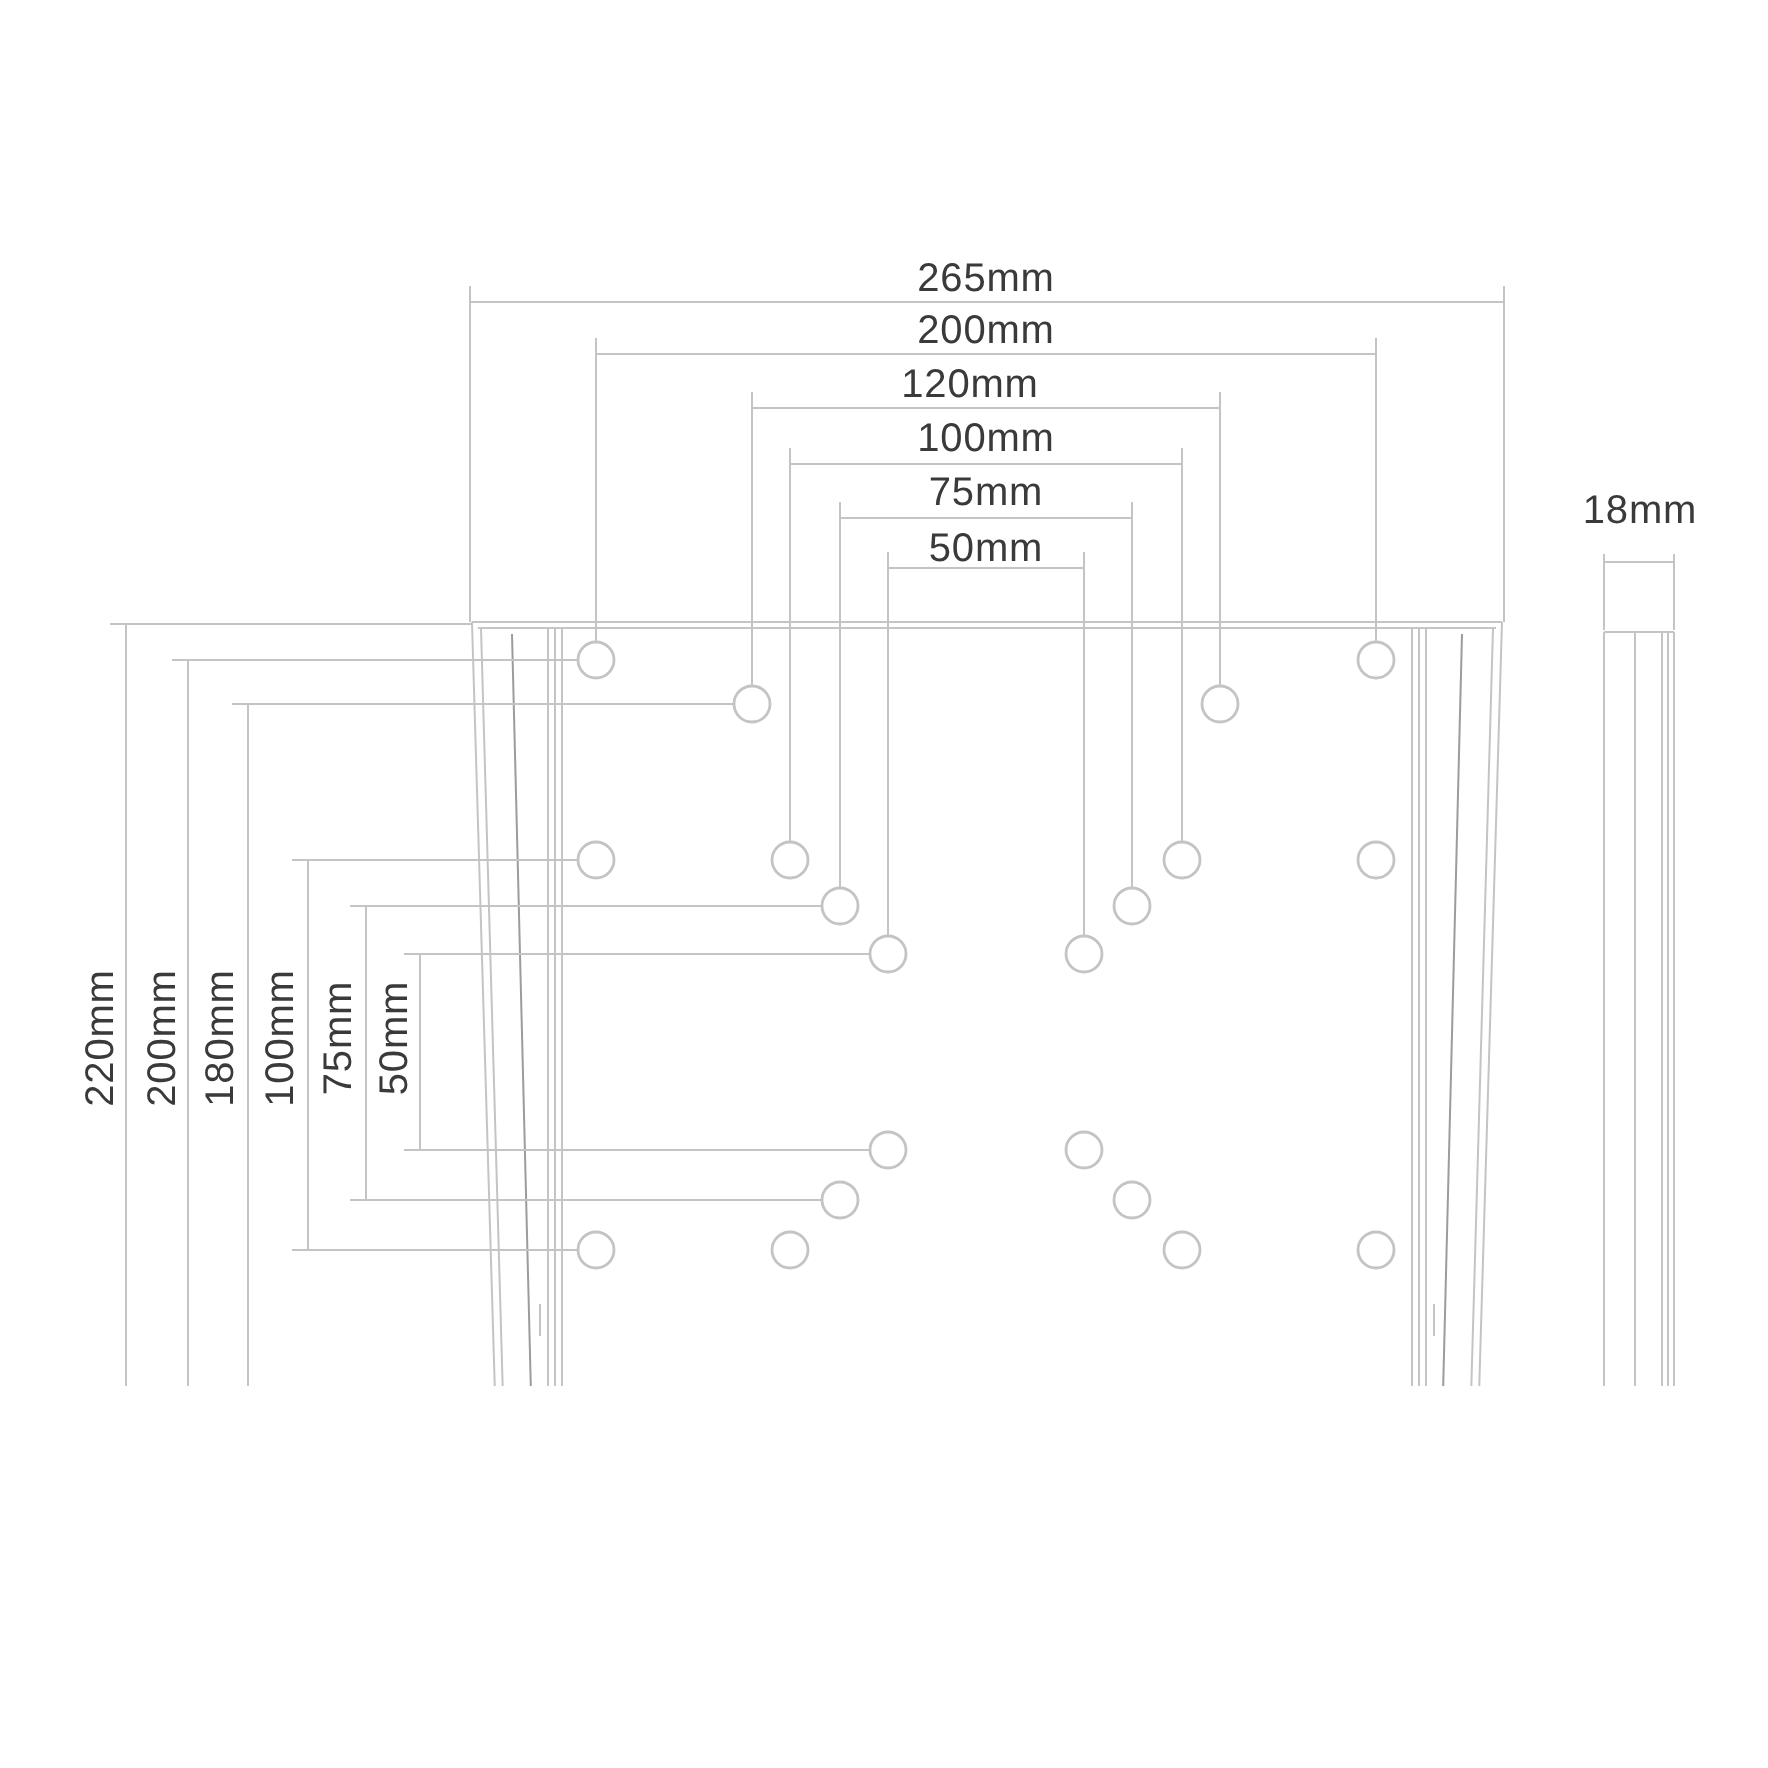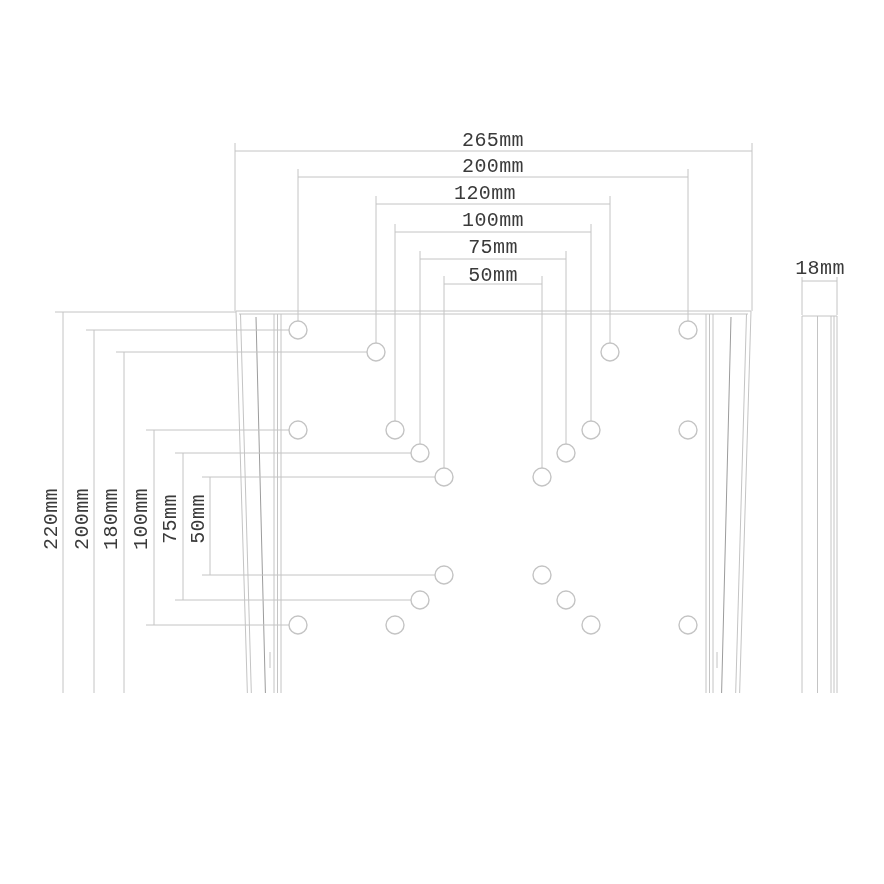"265mm" .stage { font-family: Liberation Mono, monospace -> Liberation Sans, sans-serif }
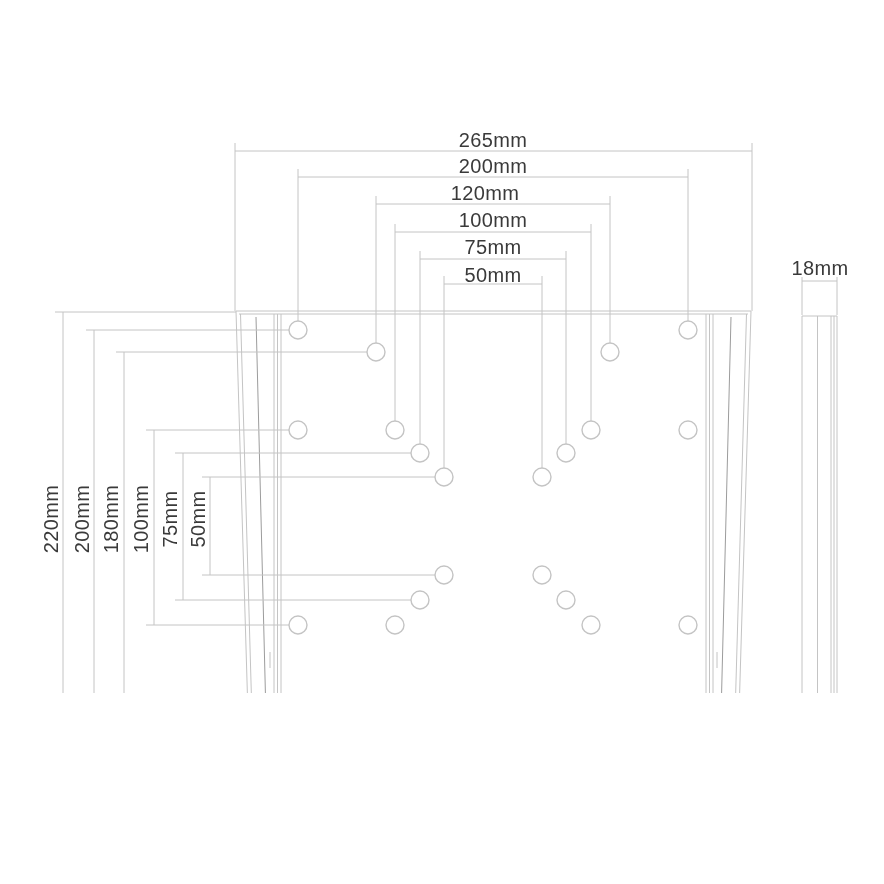"18mm" div.dim-label { top: 268px -> 256px }
